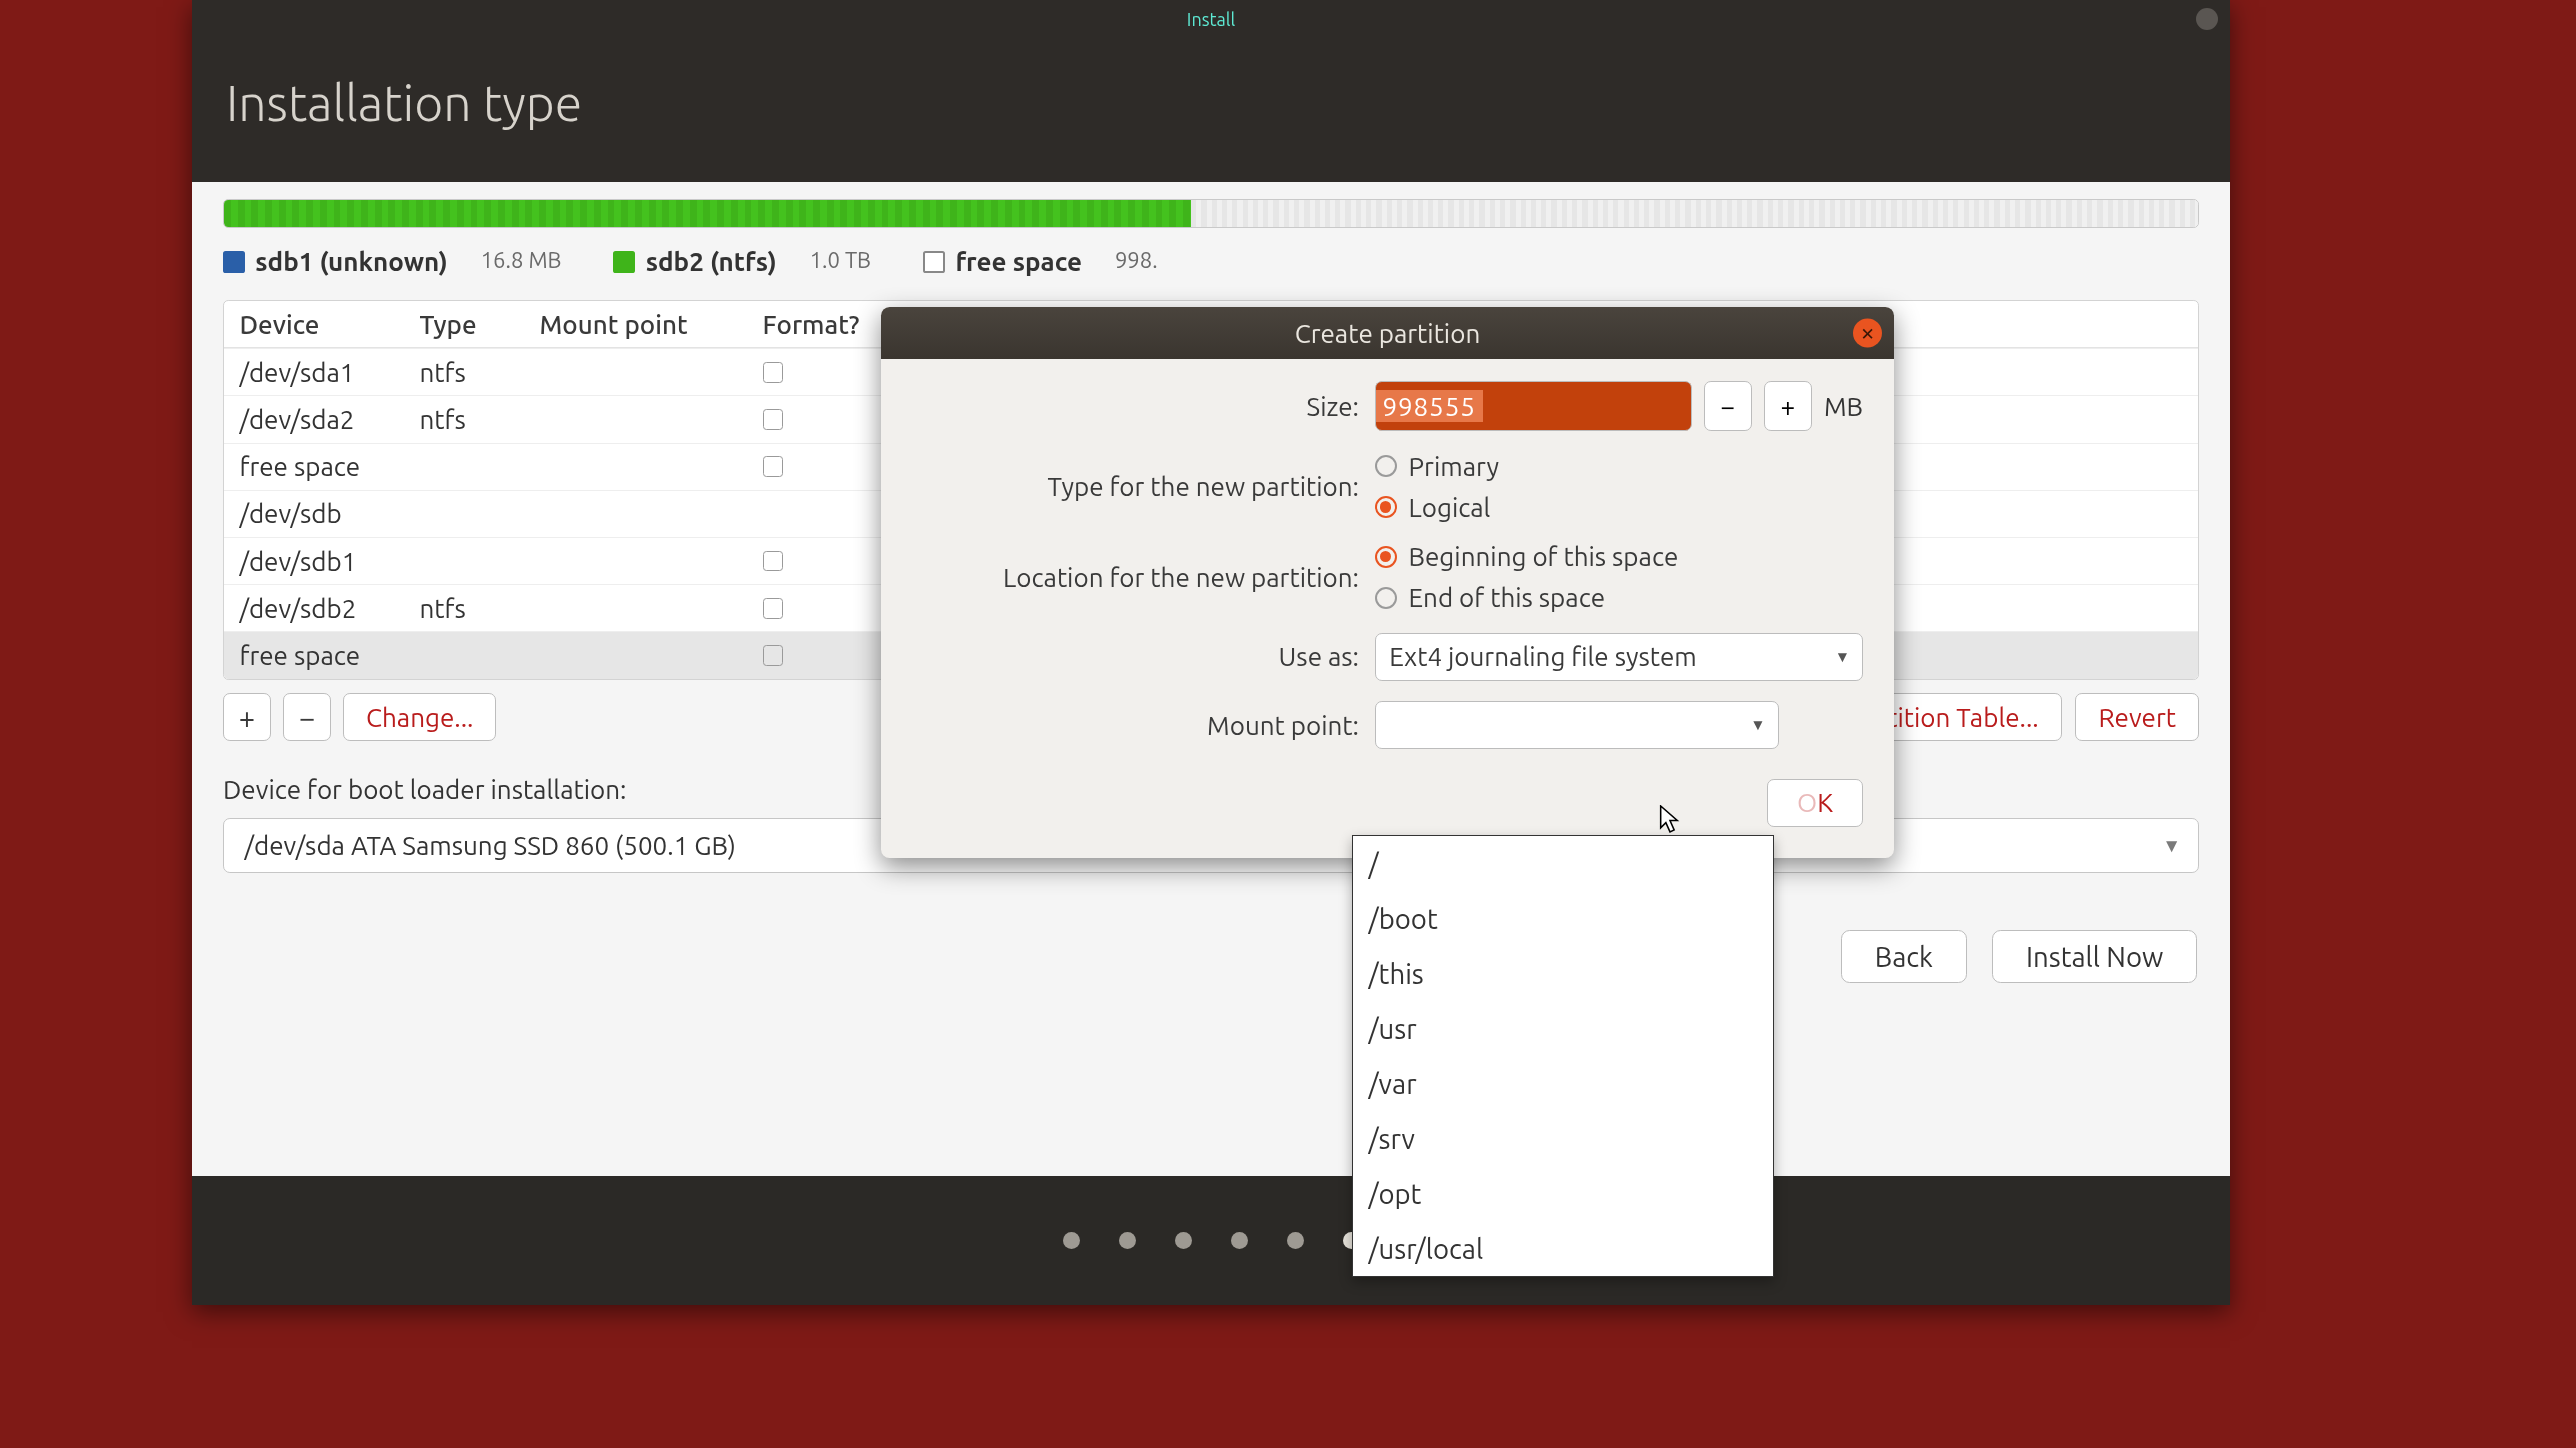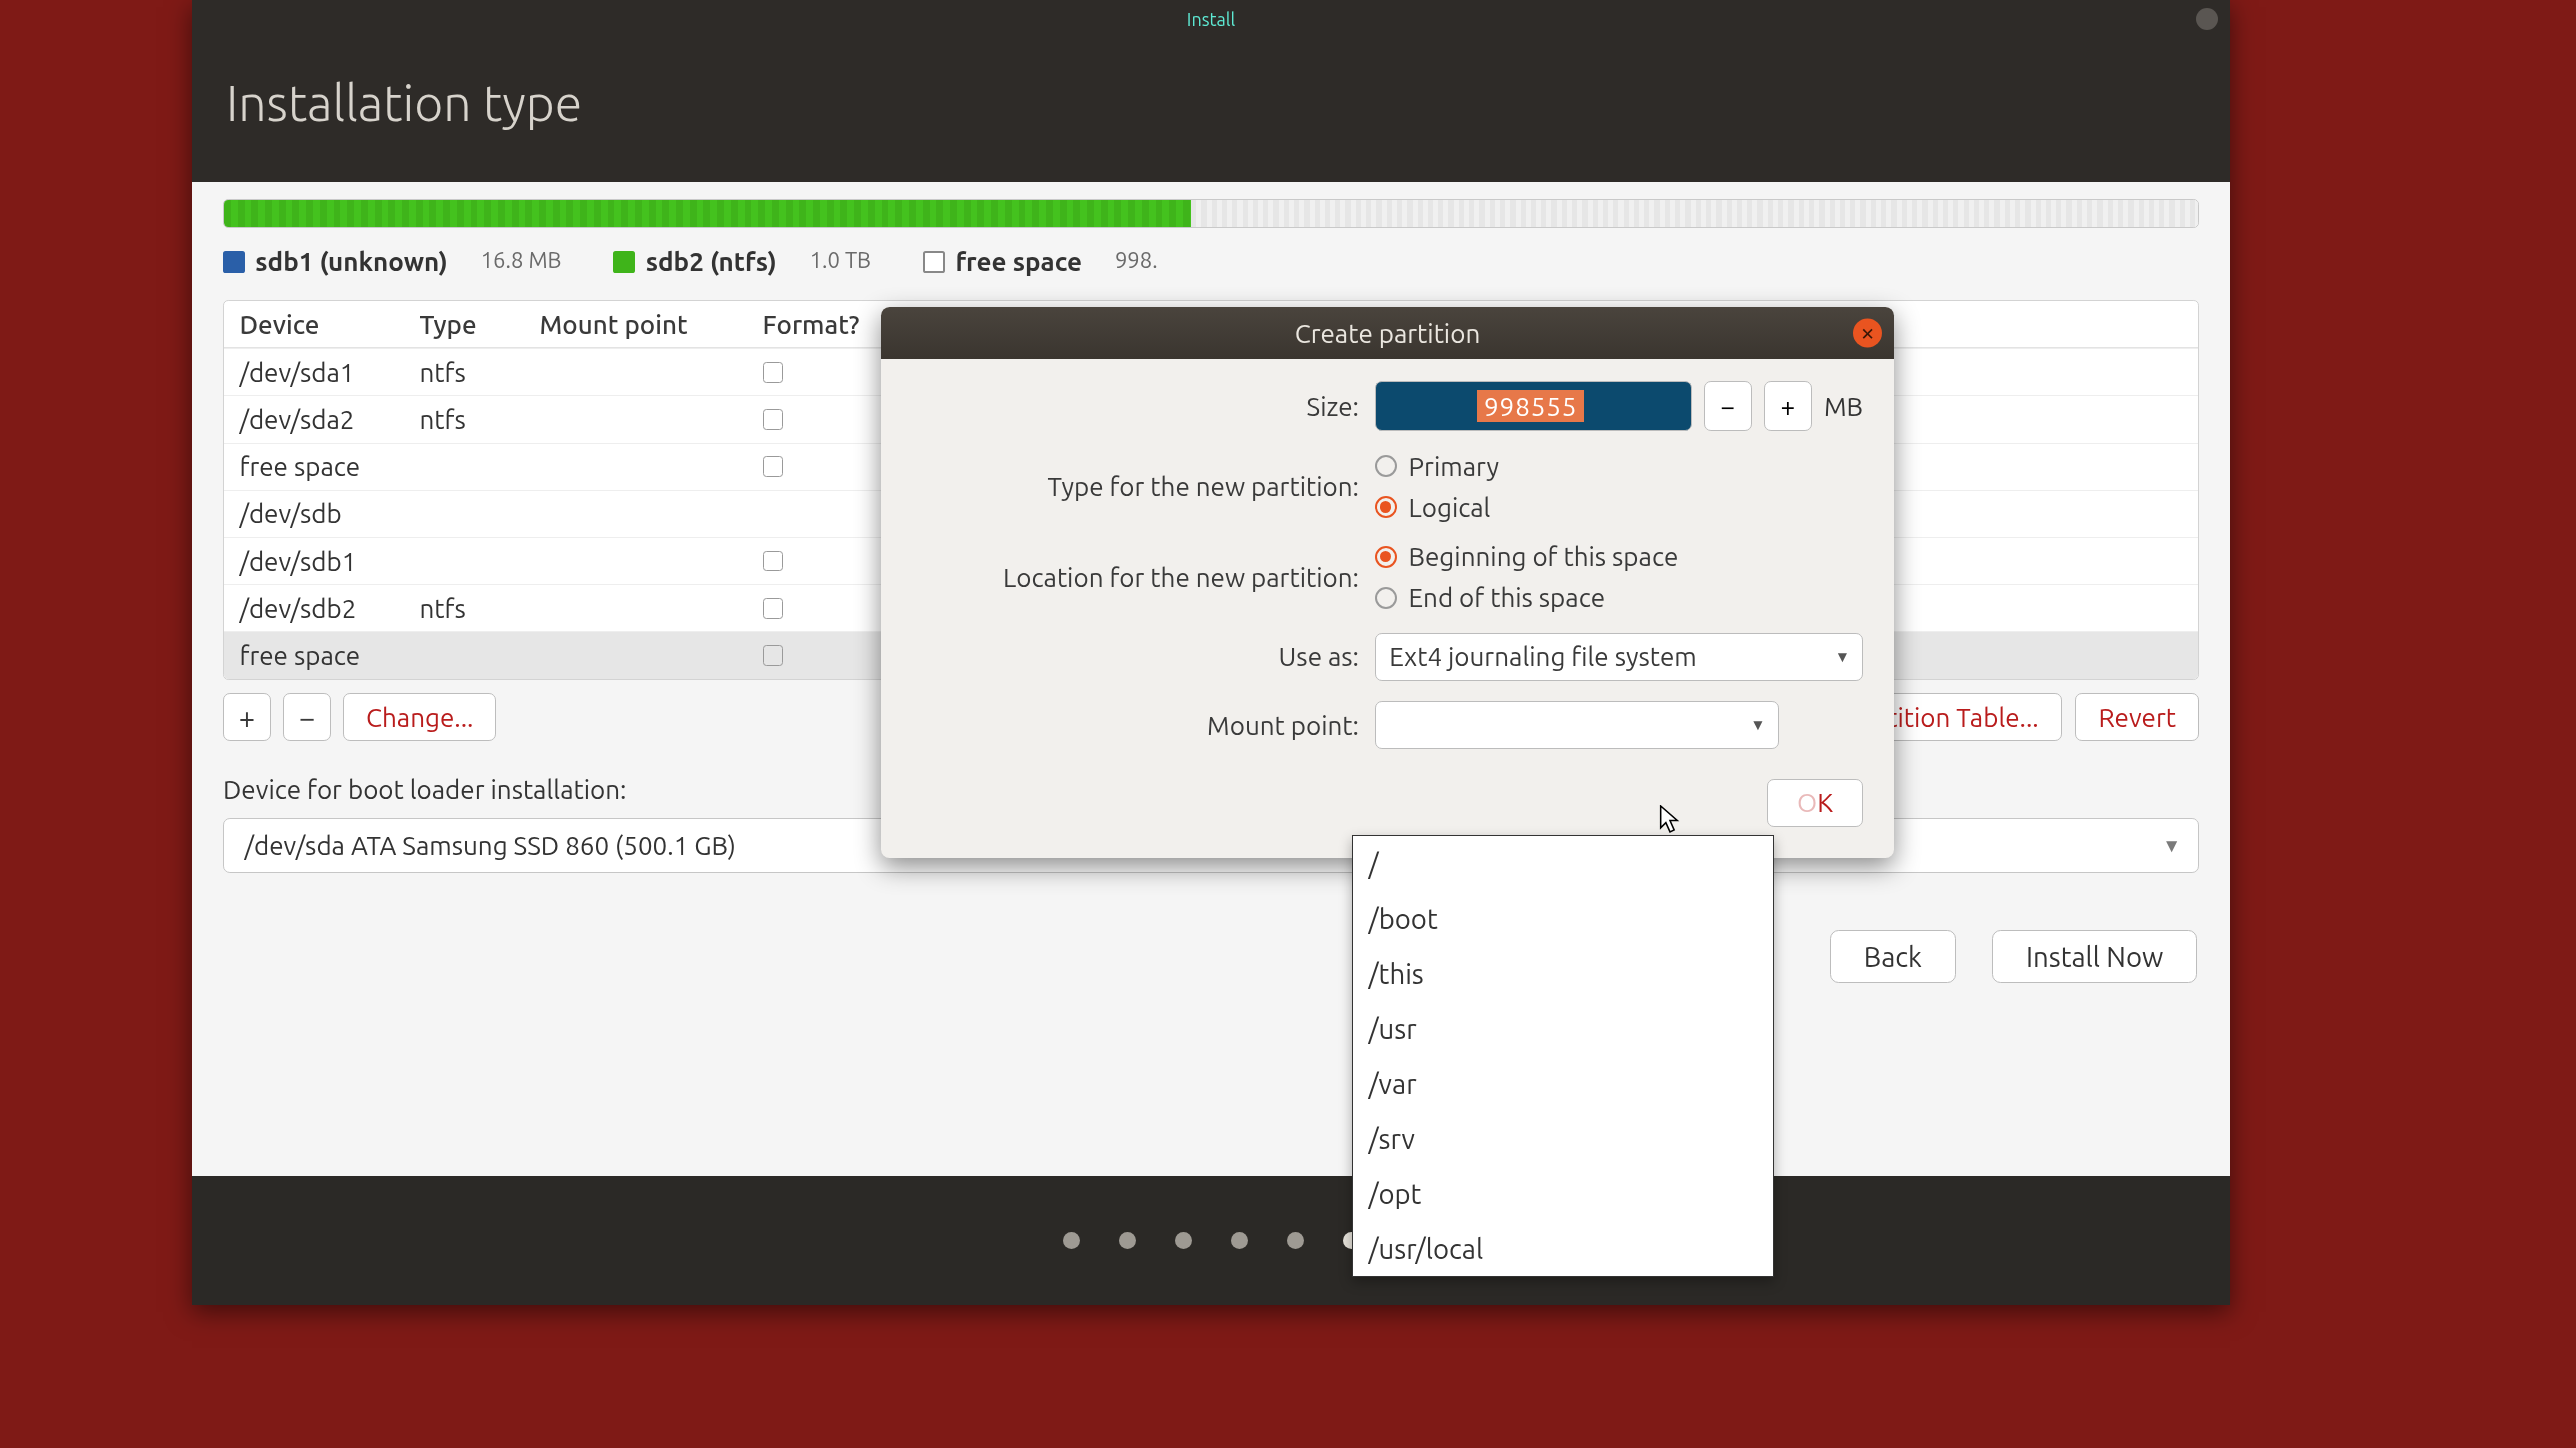"998555" .size-input { background: #0c4a6e -> #c2410c; justify-content: center -> flex-start }
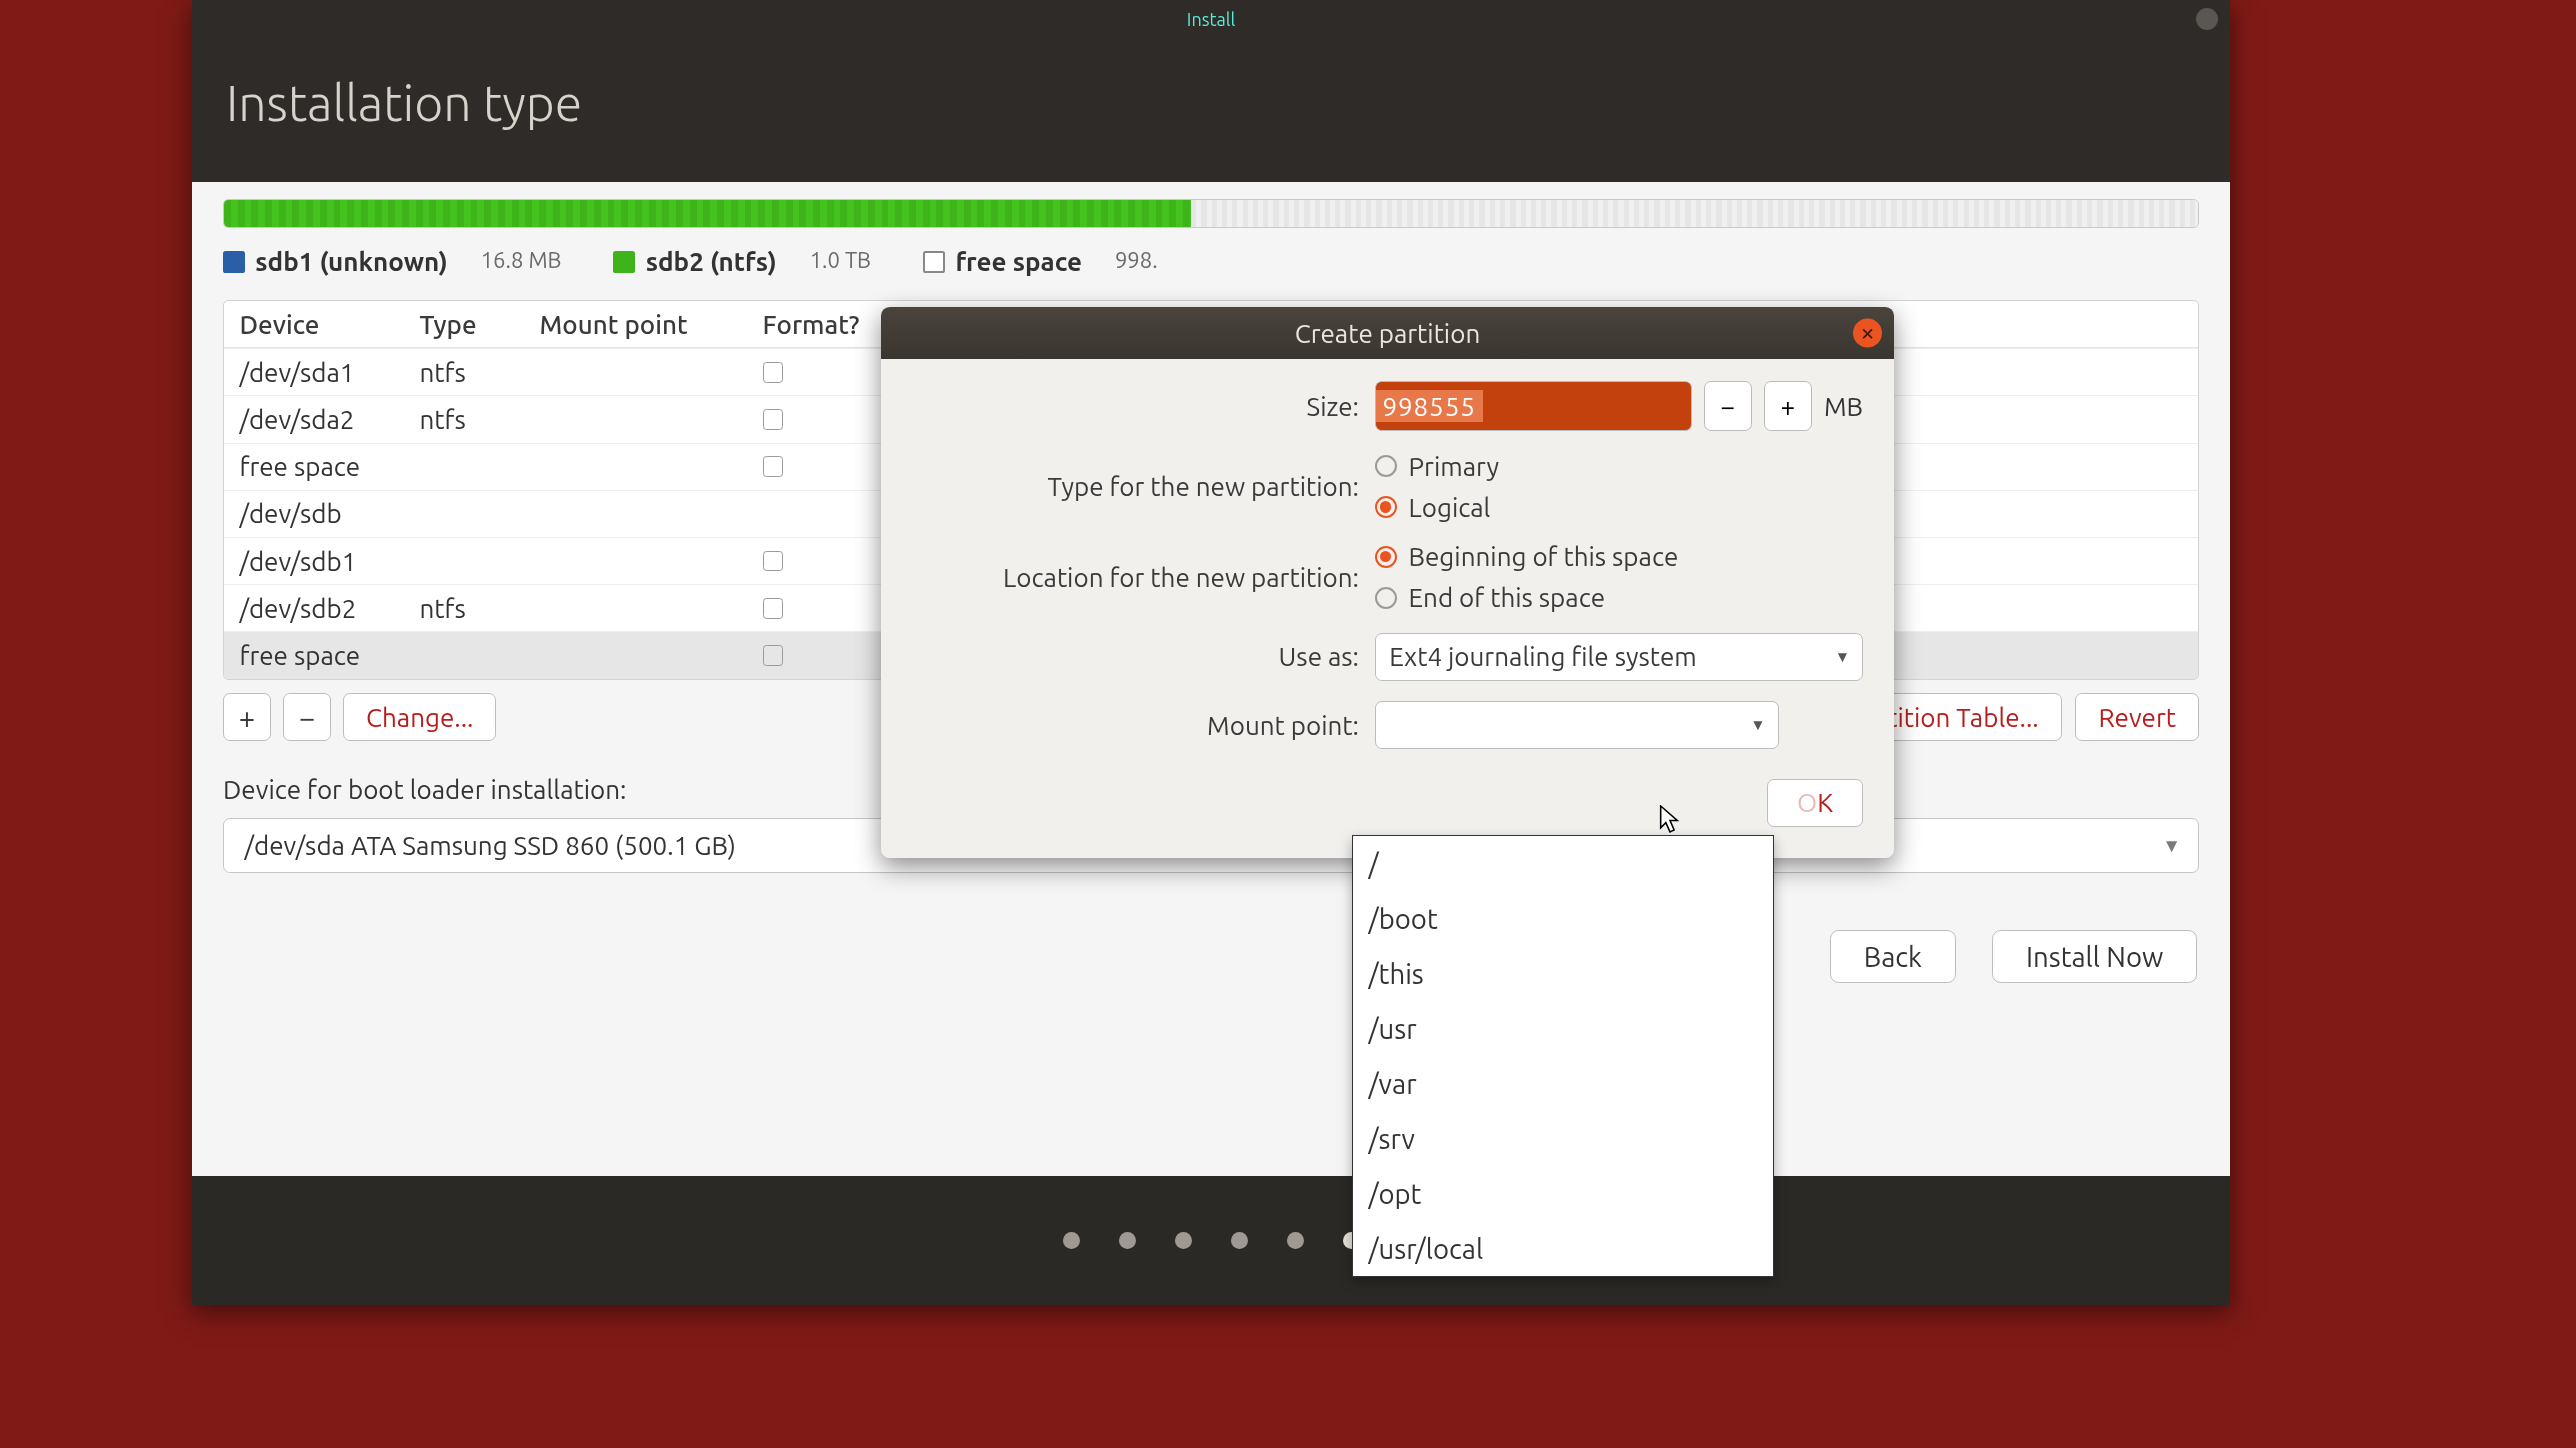"Back" .nav-row { gap: 36px -> 25px }
